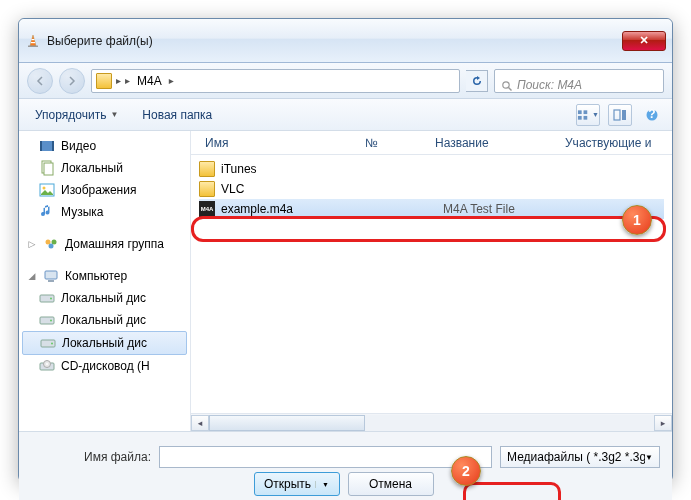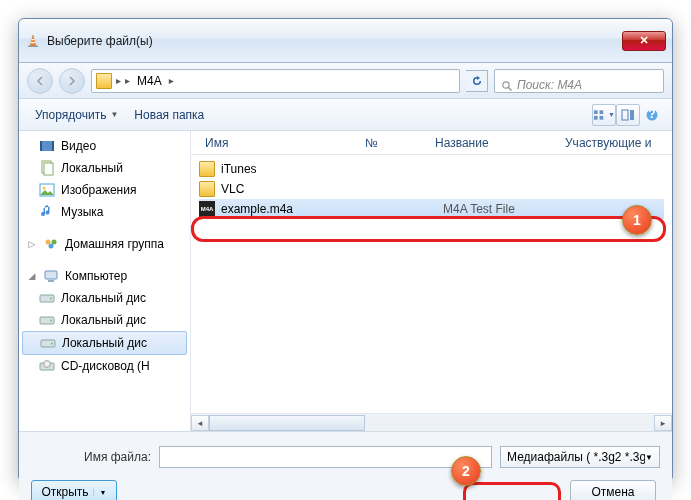"Упорядочить" .toolbar { gap: none -> 8px }
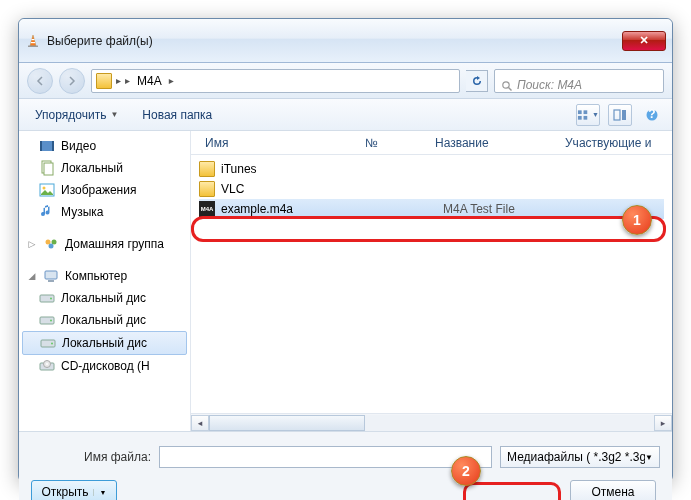"Имя файла:" .fnrow { margin-bottom: 12px -> 4px }
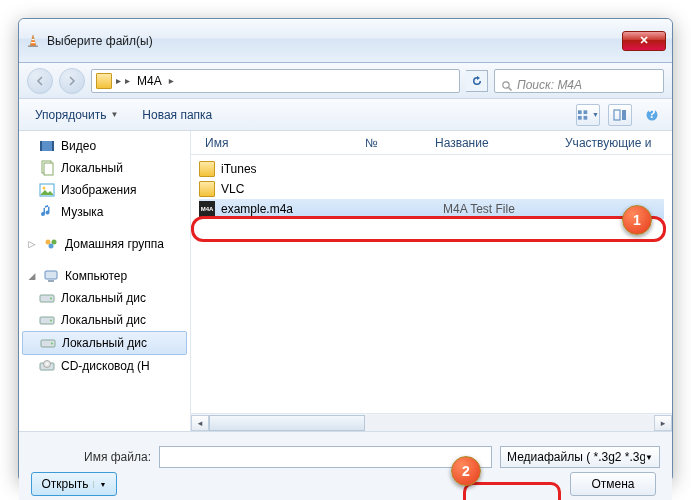"Открыть" .btnrow { justify-content: space-between -> center }
